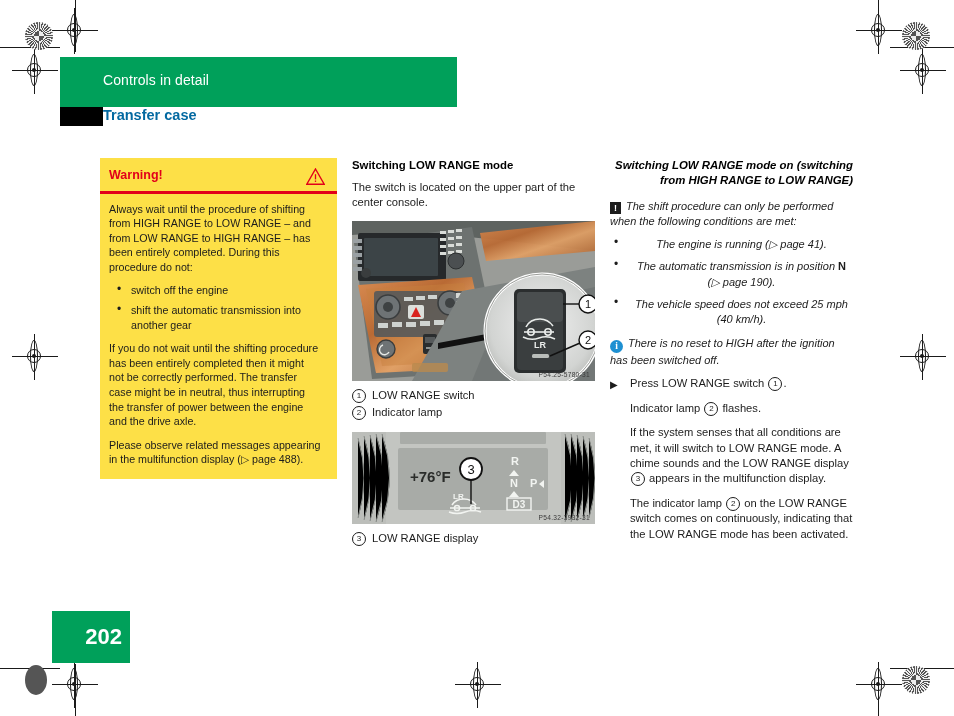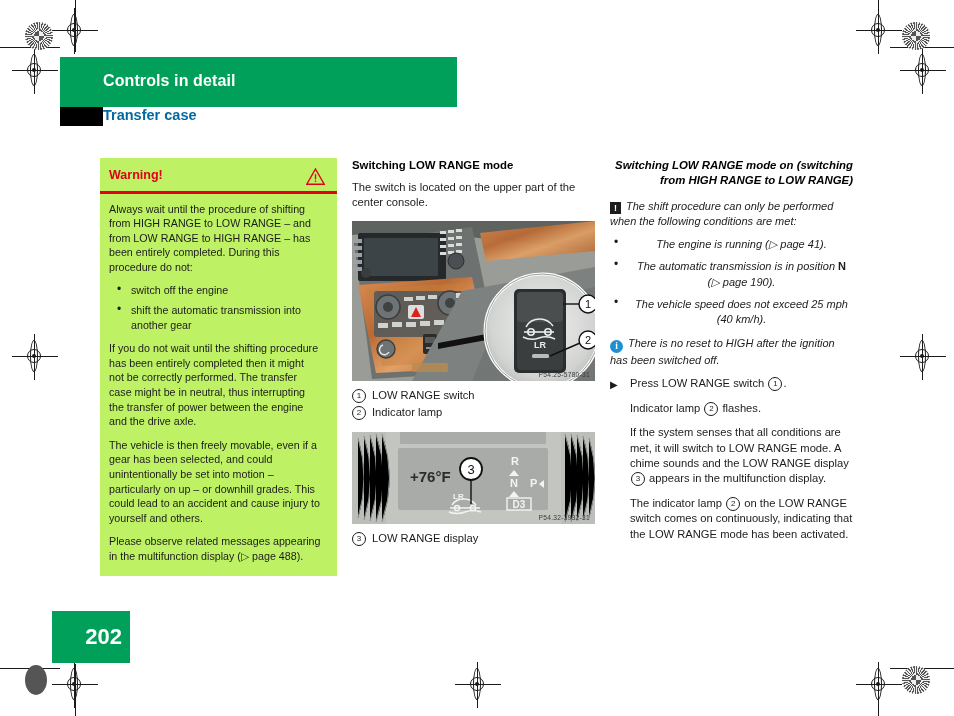"Controls in detail" .chapter-title { font-size: 16px -> 14px; font-weight: bold -> normal }
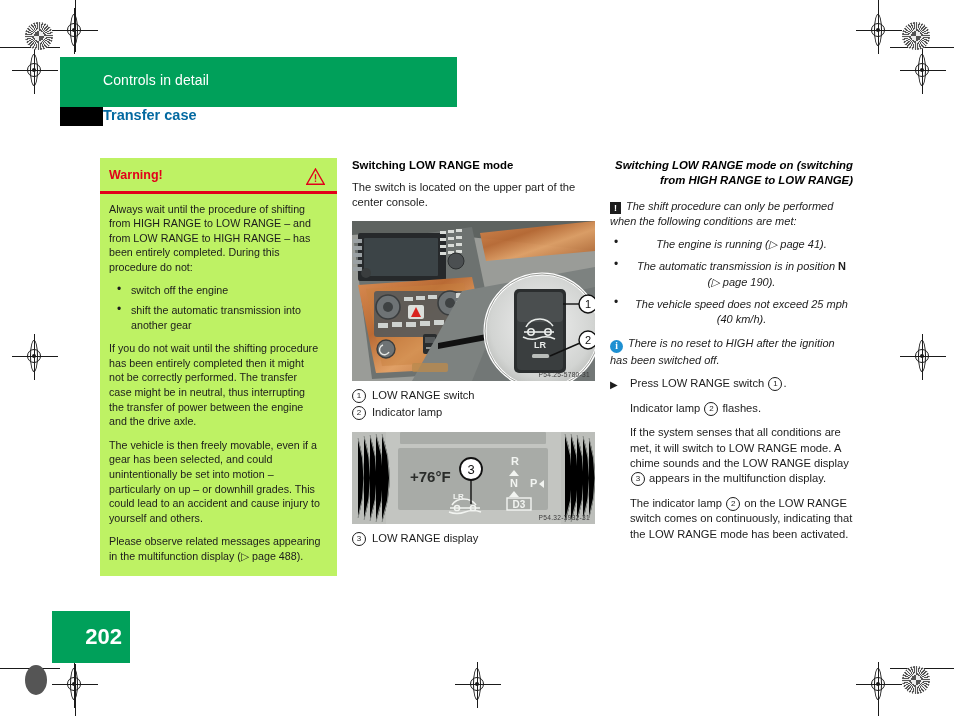"Warning!" .warnbox { background: #bef264 -> #fde047 }
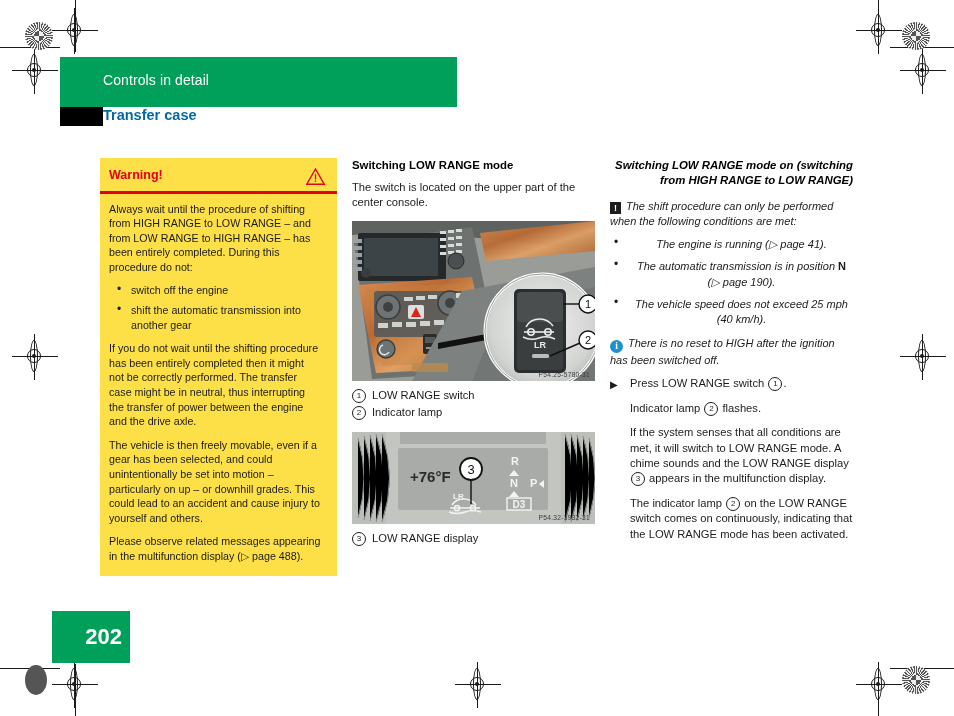"The vehicle is then freely" p { html: <p>The vehicle is then freely movable, even if a gear has been selected, and could unintentionally be set into motion – particularly on up – or downhill grades. This could lead to an accident and cause injury to yourself and others.</p> -> none }
